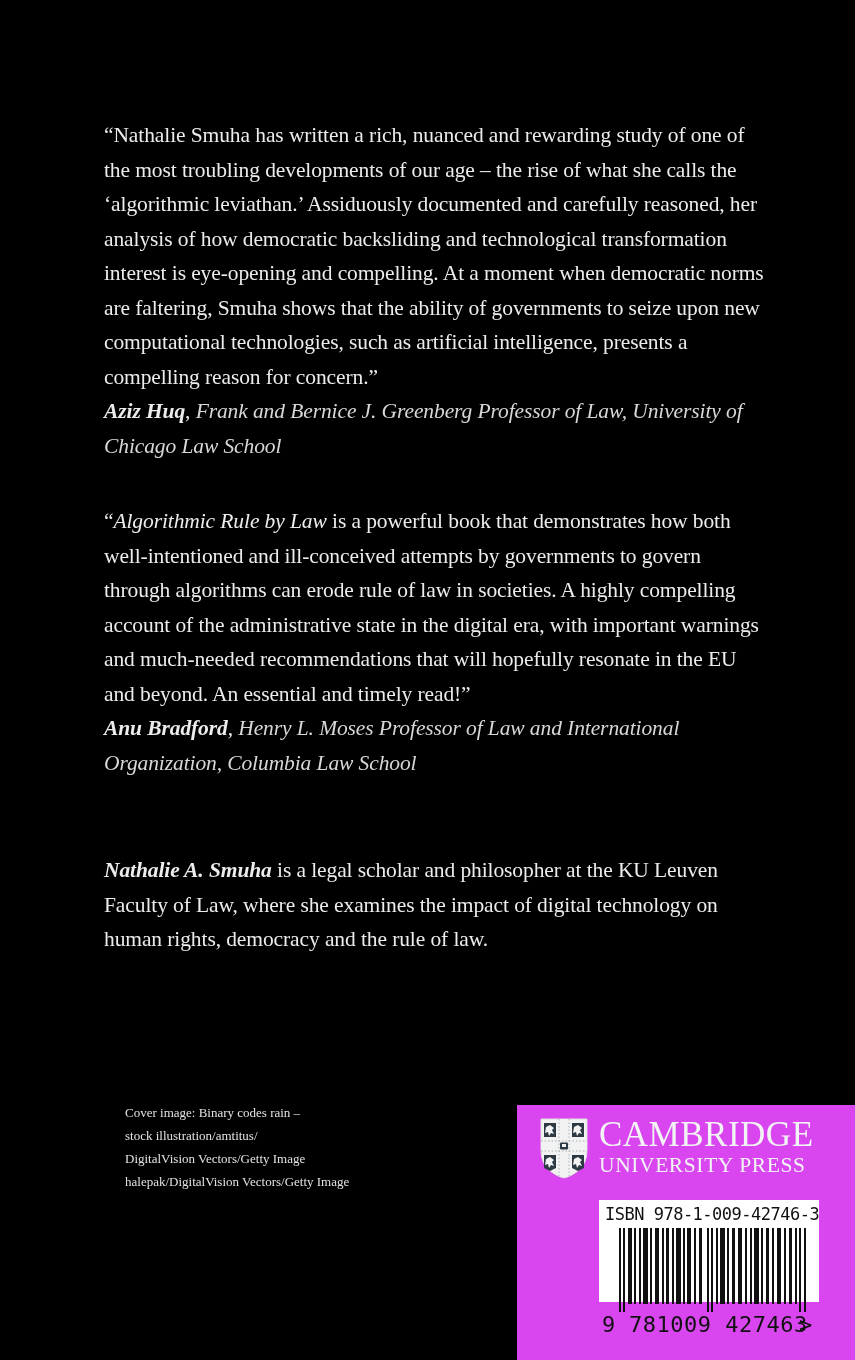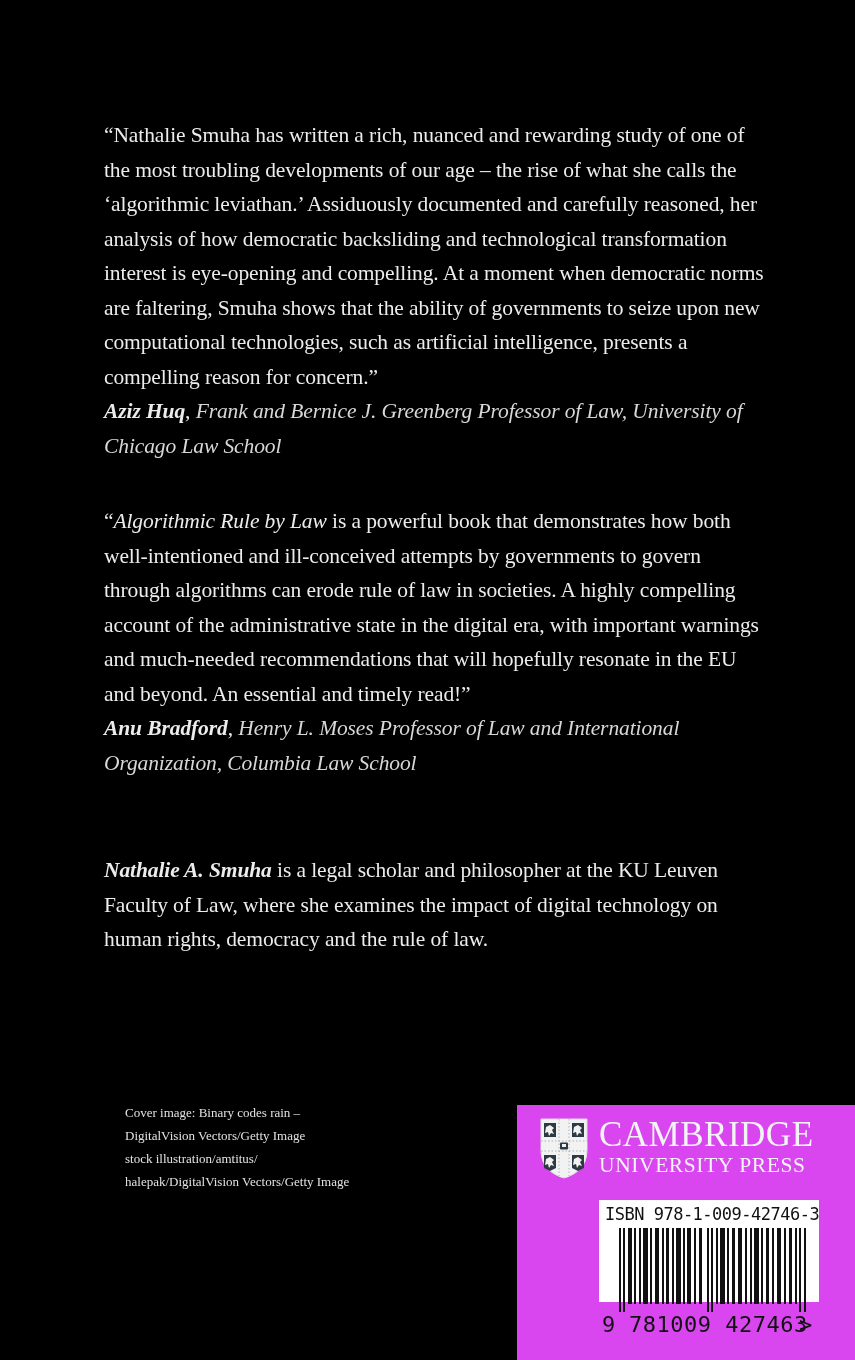"DigitalVision Vectors/Getty Image" div { order: before "stock illustration/amtitus/" -> after "stock illustration/amtitus/" }
